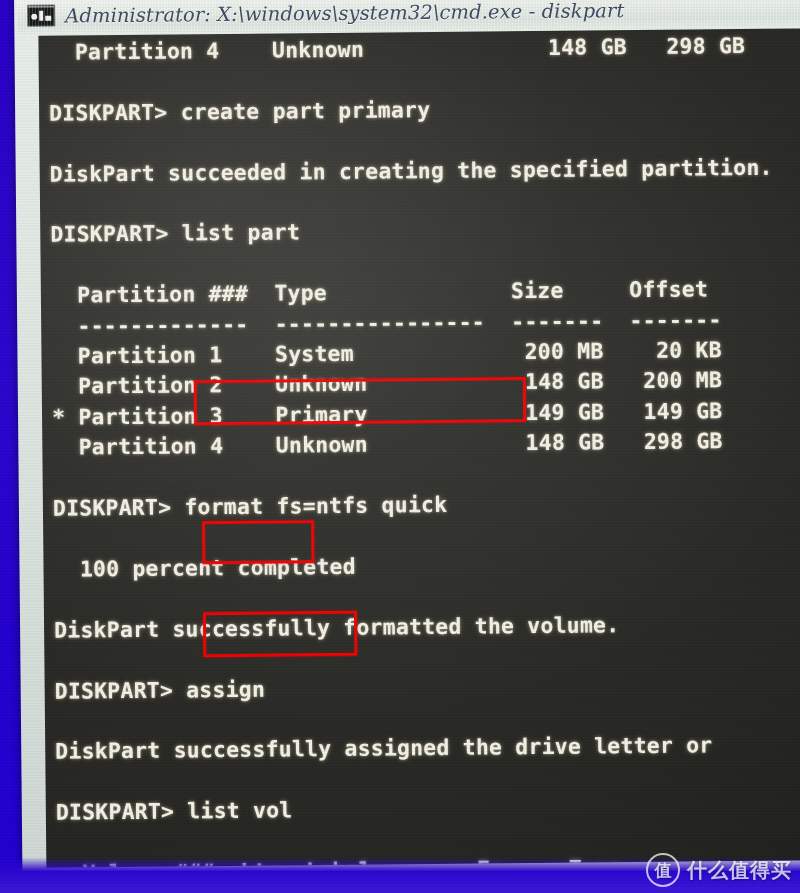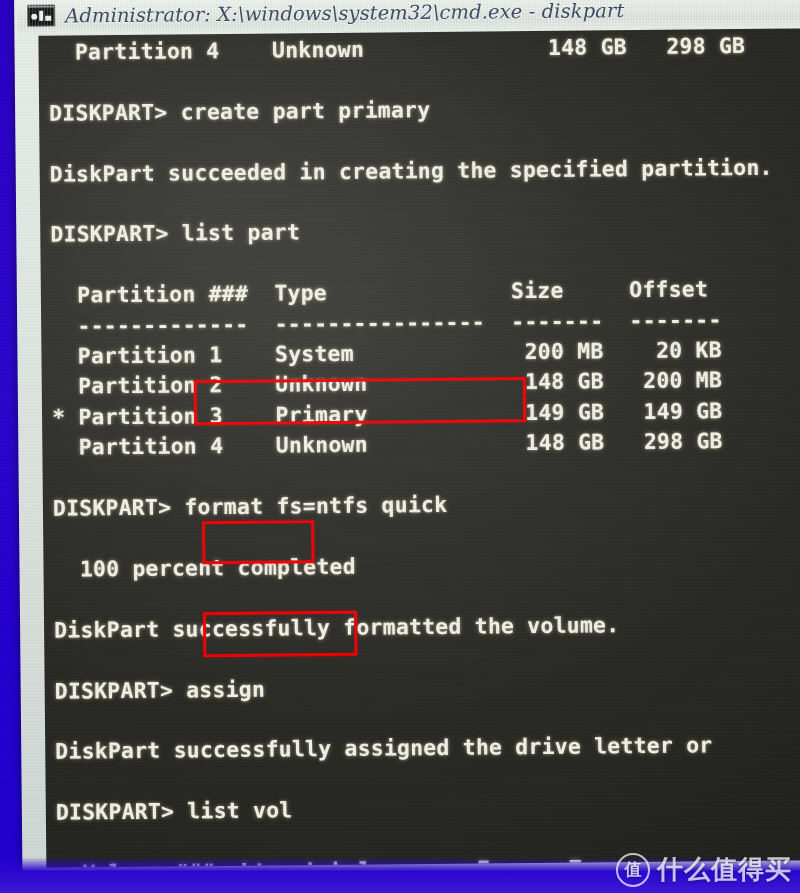"什么值得买" #wm-text { font-size: 26px -> 20px }
